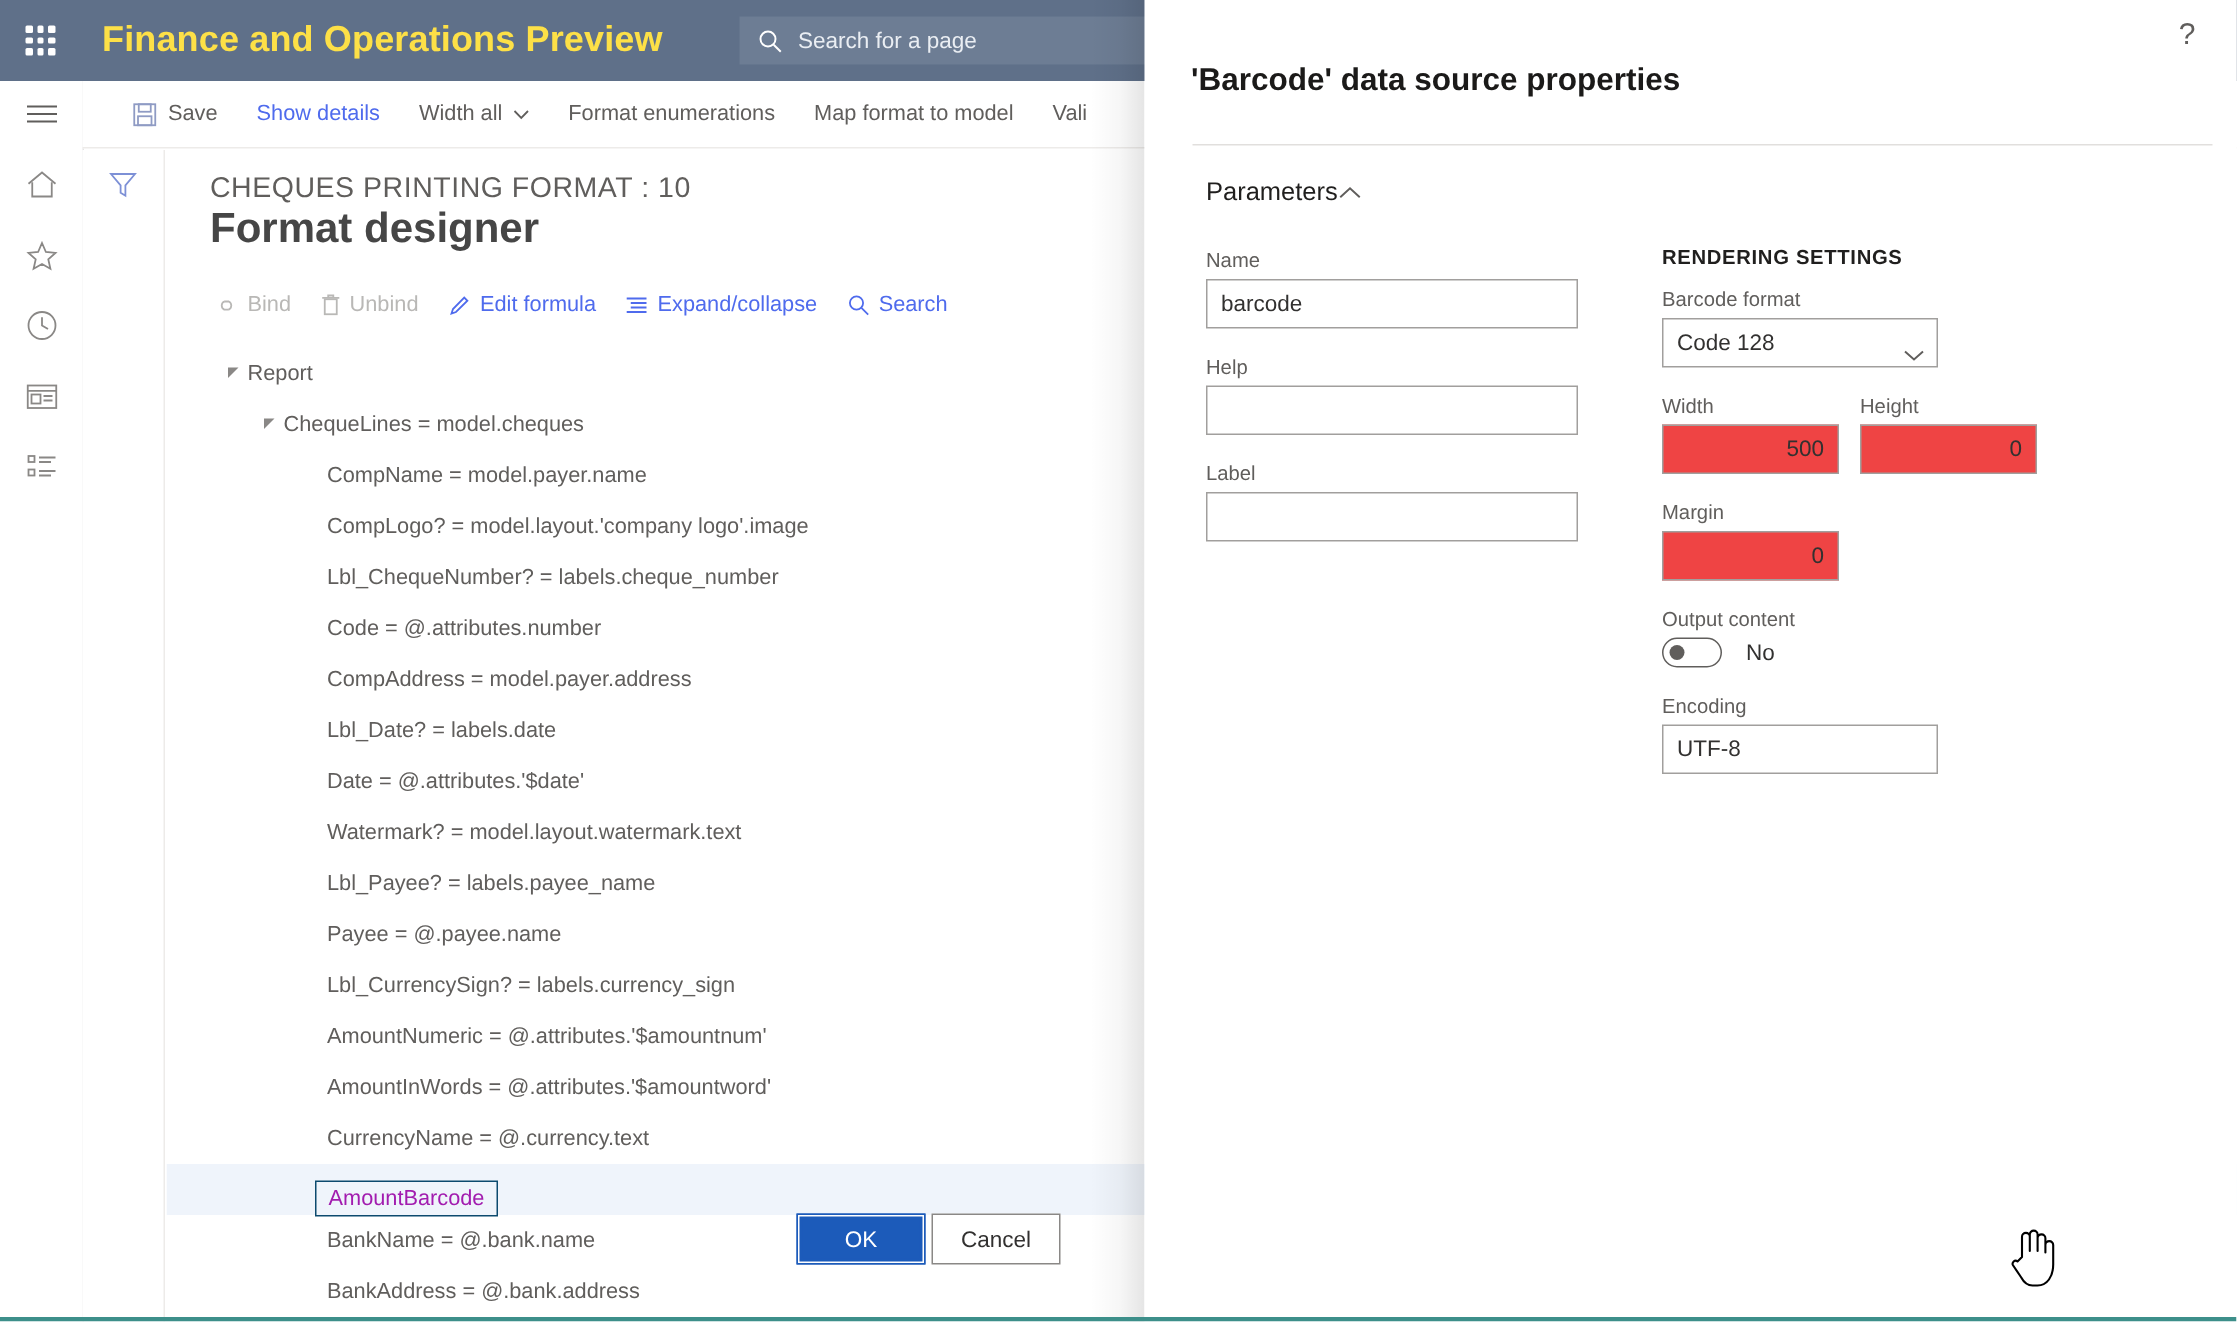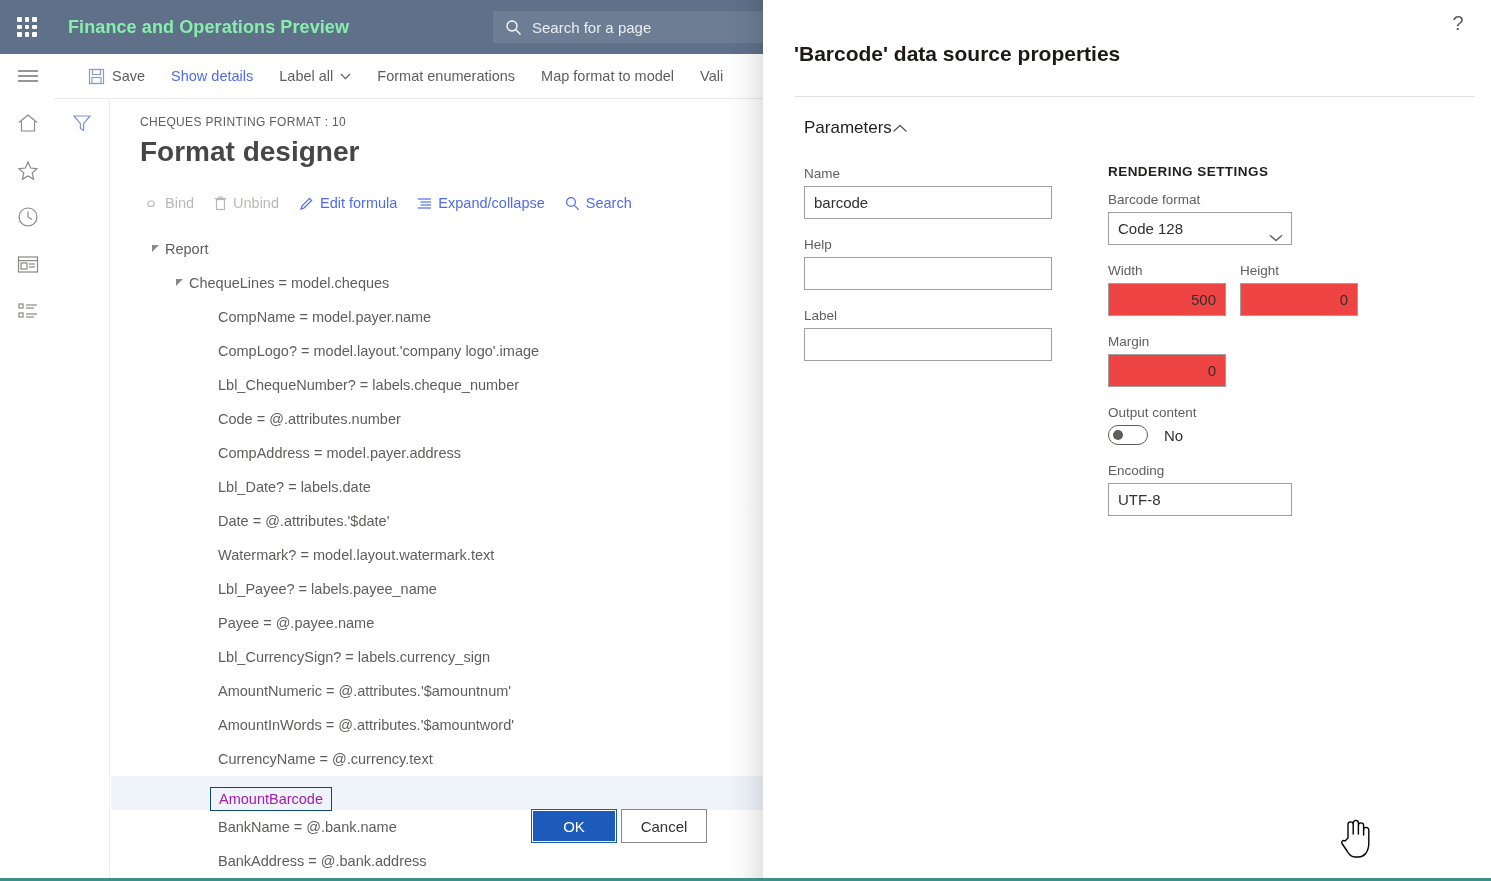"Finance and Operations Preview" .app-title { color: #86efac -> #fde047; font-size: 18px -> 24px }
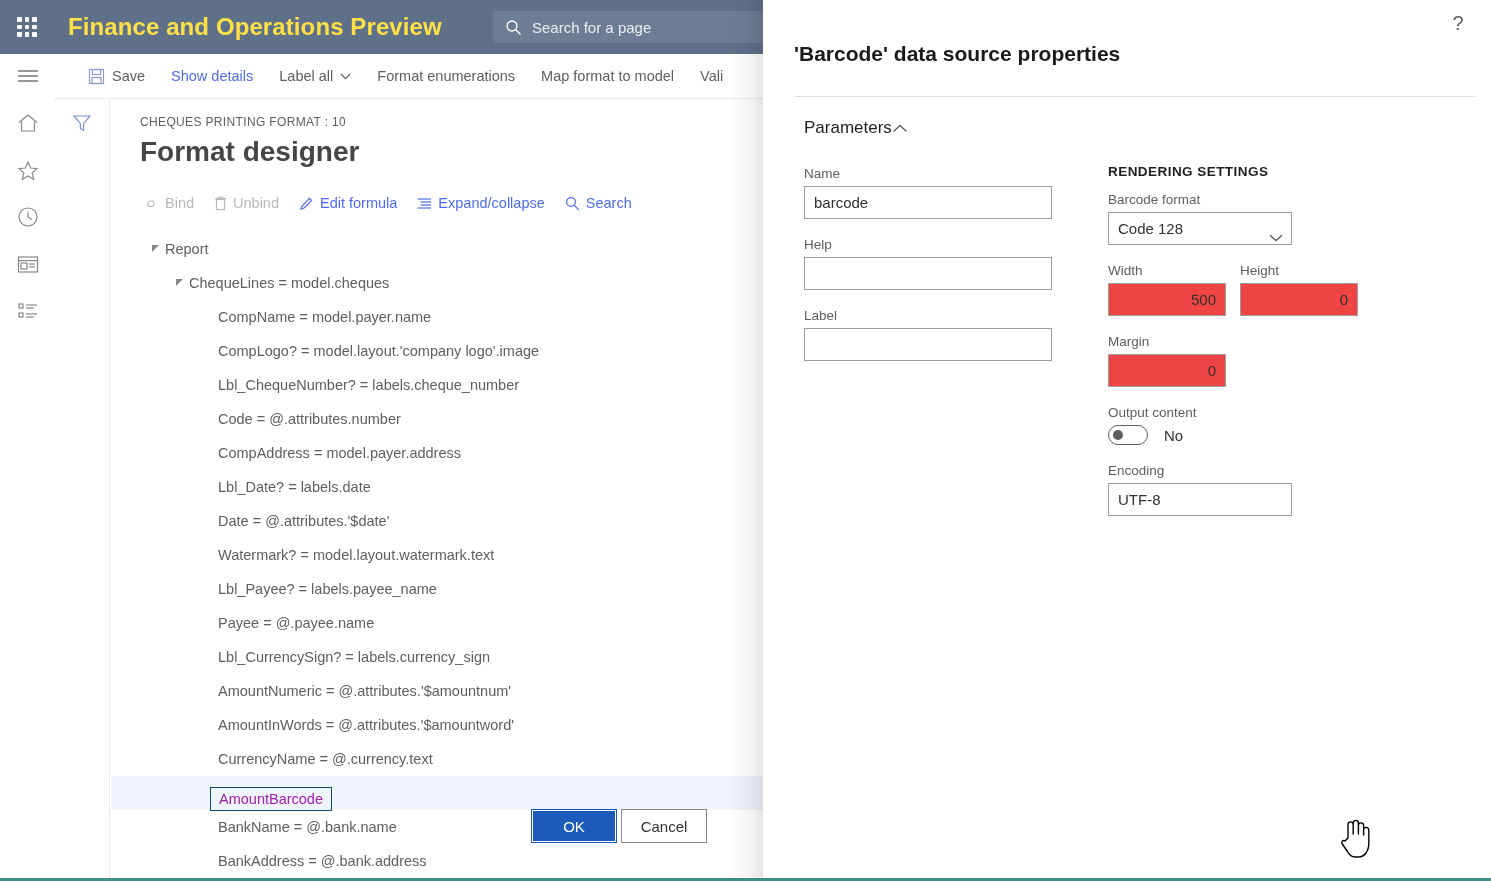"Label all" span { text: Label -> Width }
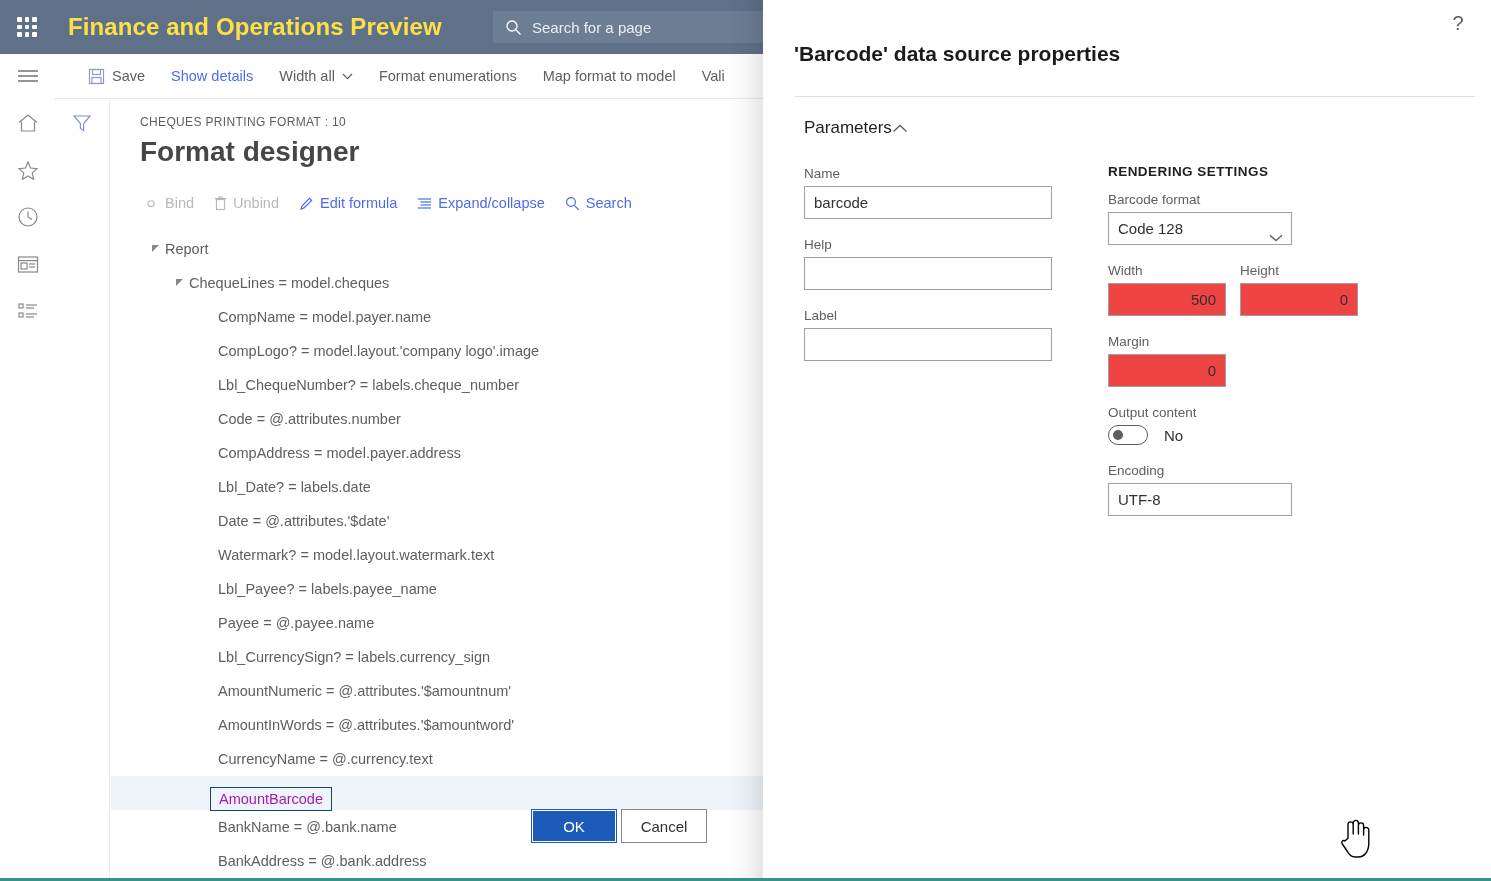"CHEQUES PRINTING FORMAT : 10" .breadcrumb { font-size: 12px -> 19px }
